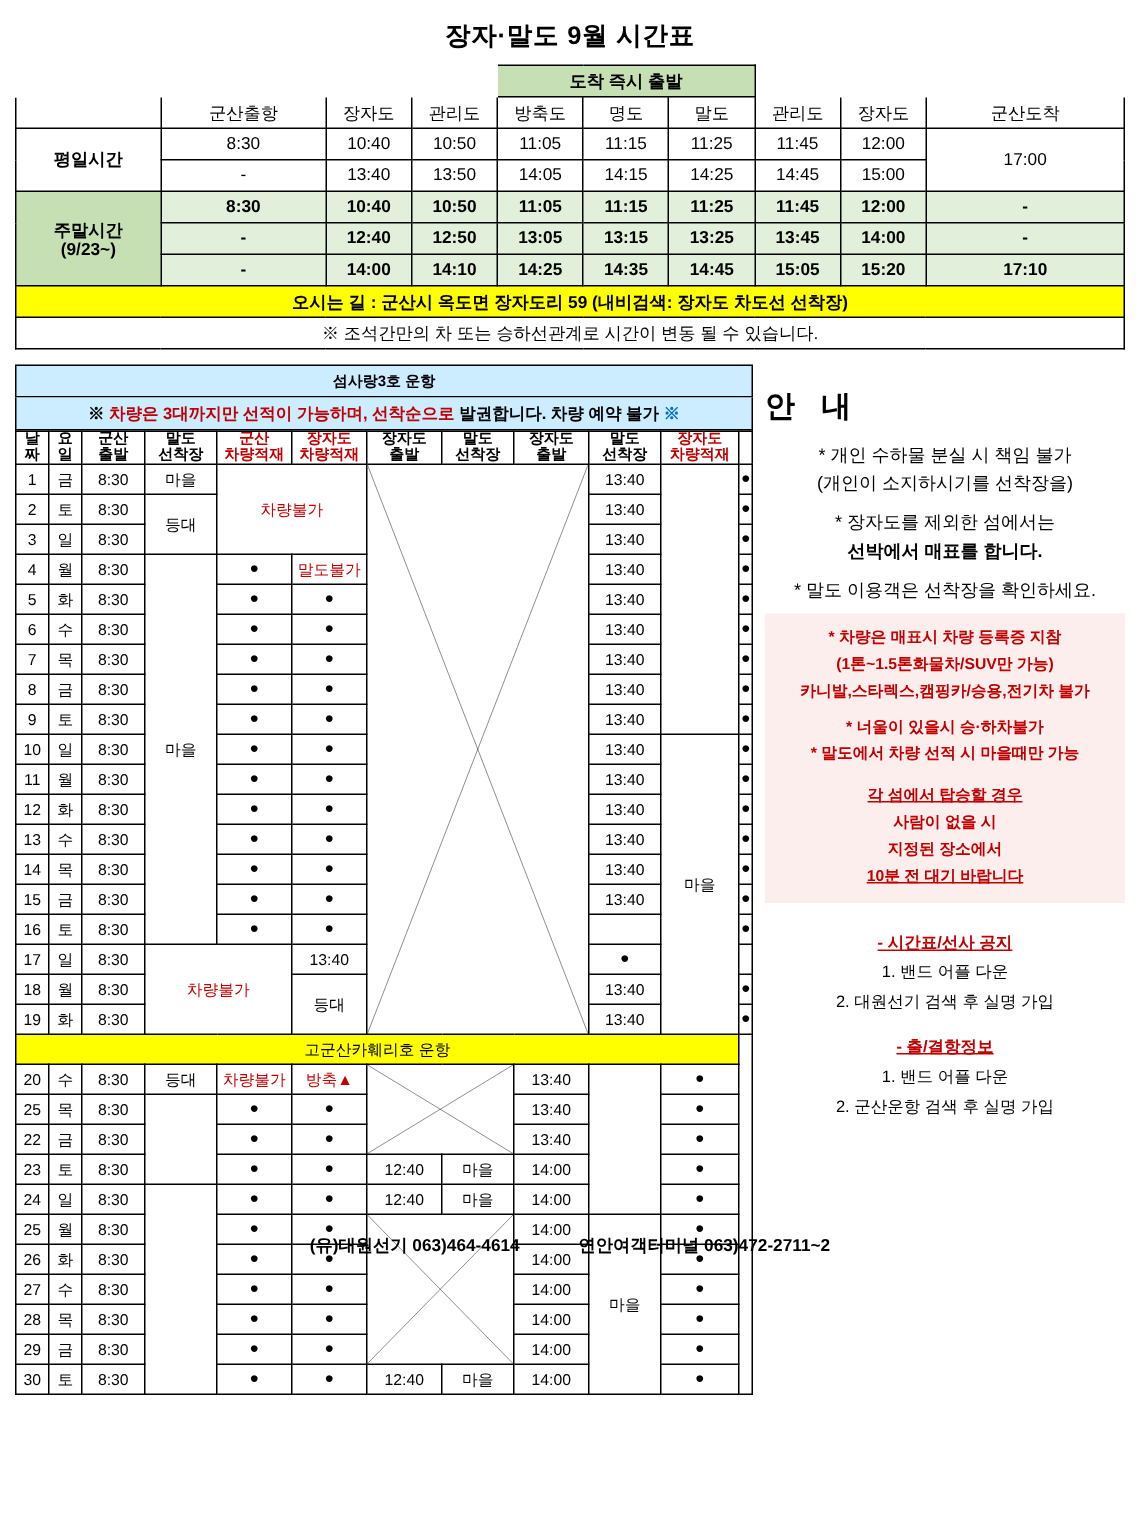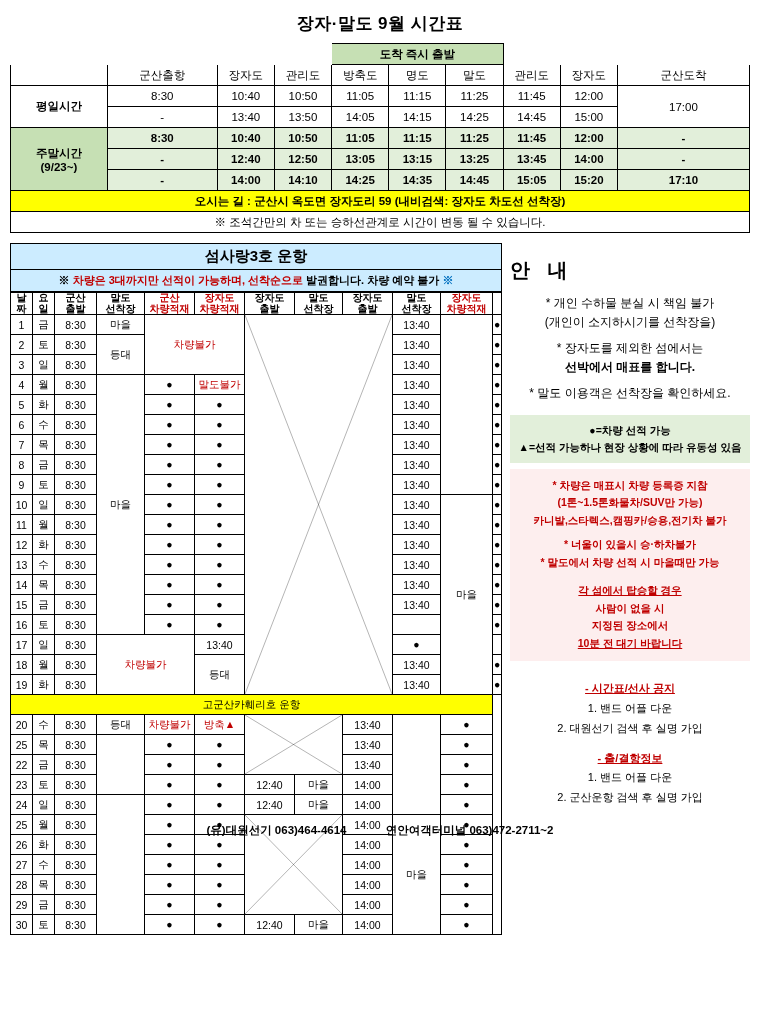"섬사랑3호 운항" .banner { font-size: 15px -> 10px }
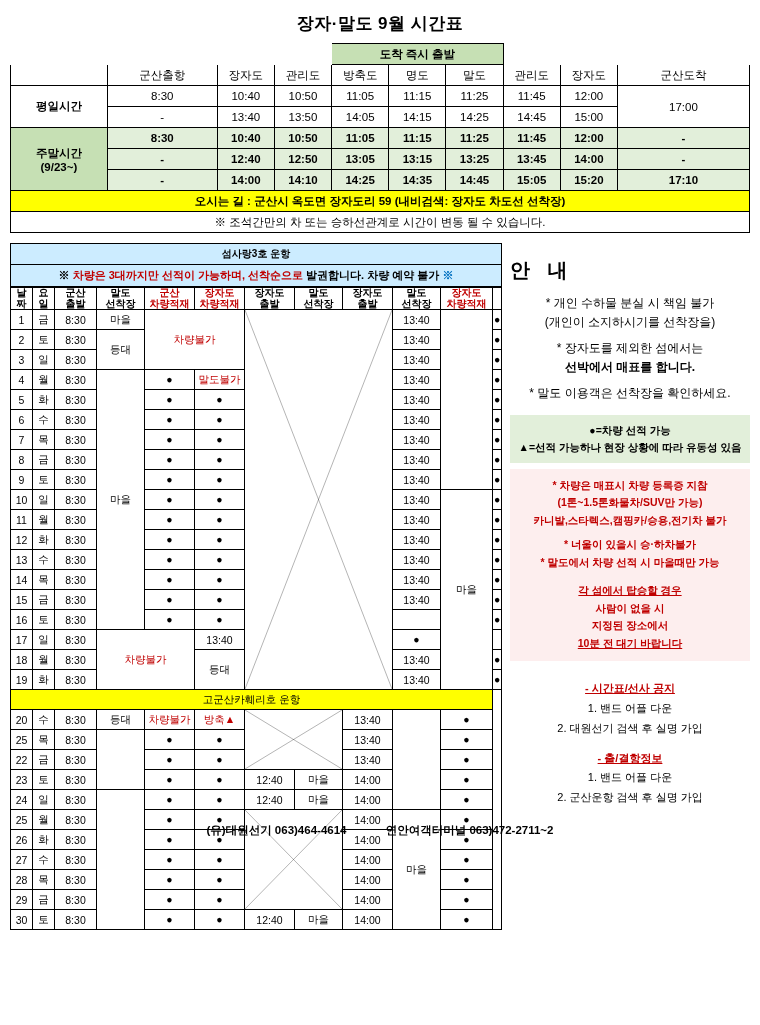"●=차량 선적 가능" div.green-box { html: <div> <div>●=차량 선적 가능</div> <div>▲=선적 가능하나 현장 상황에 따라 유동성 있음</div> </div> -> none }
